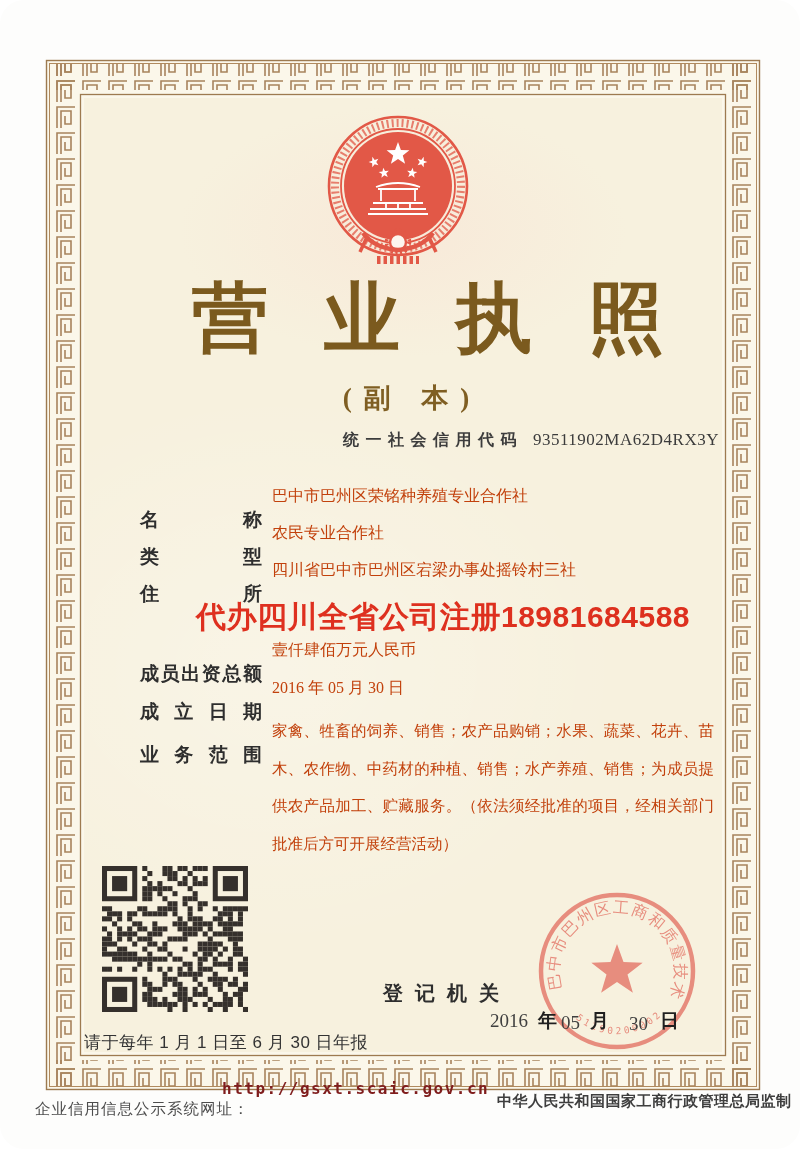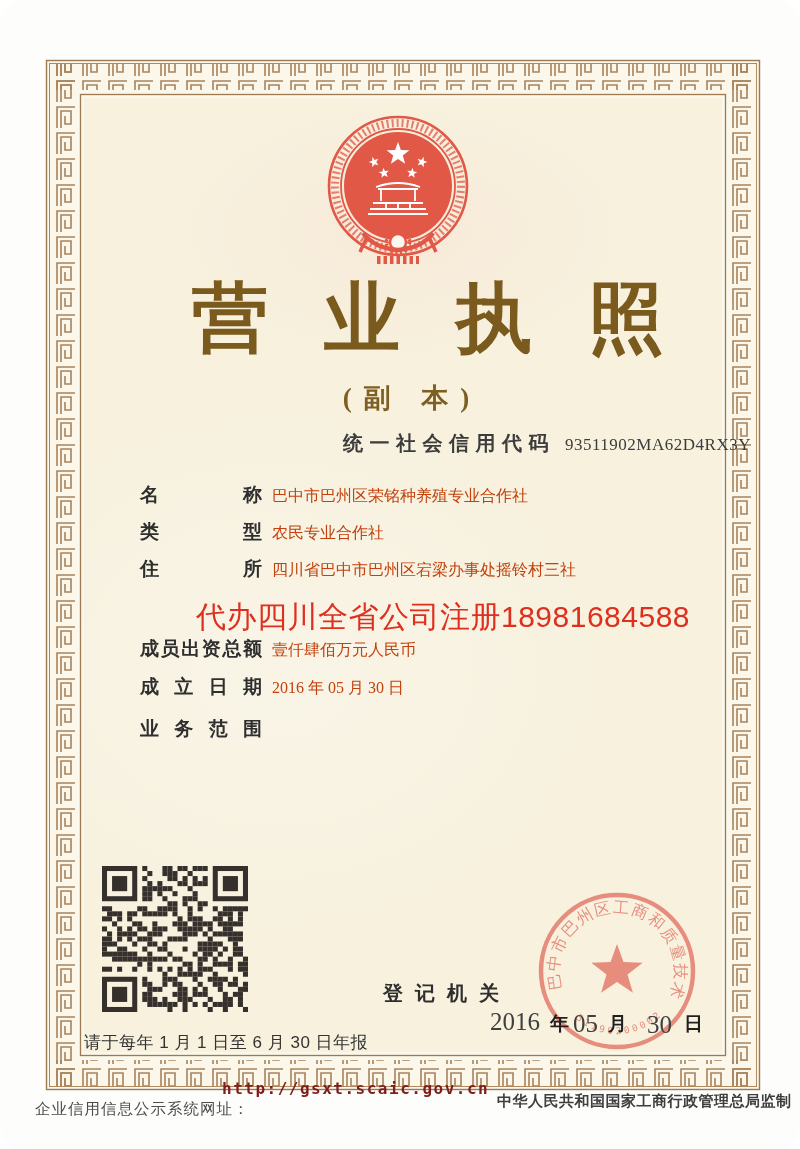"统一社会信用代码" .code-label { font-size: 20px -> 16px }
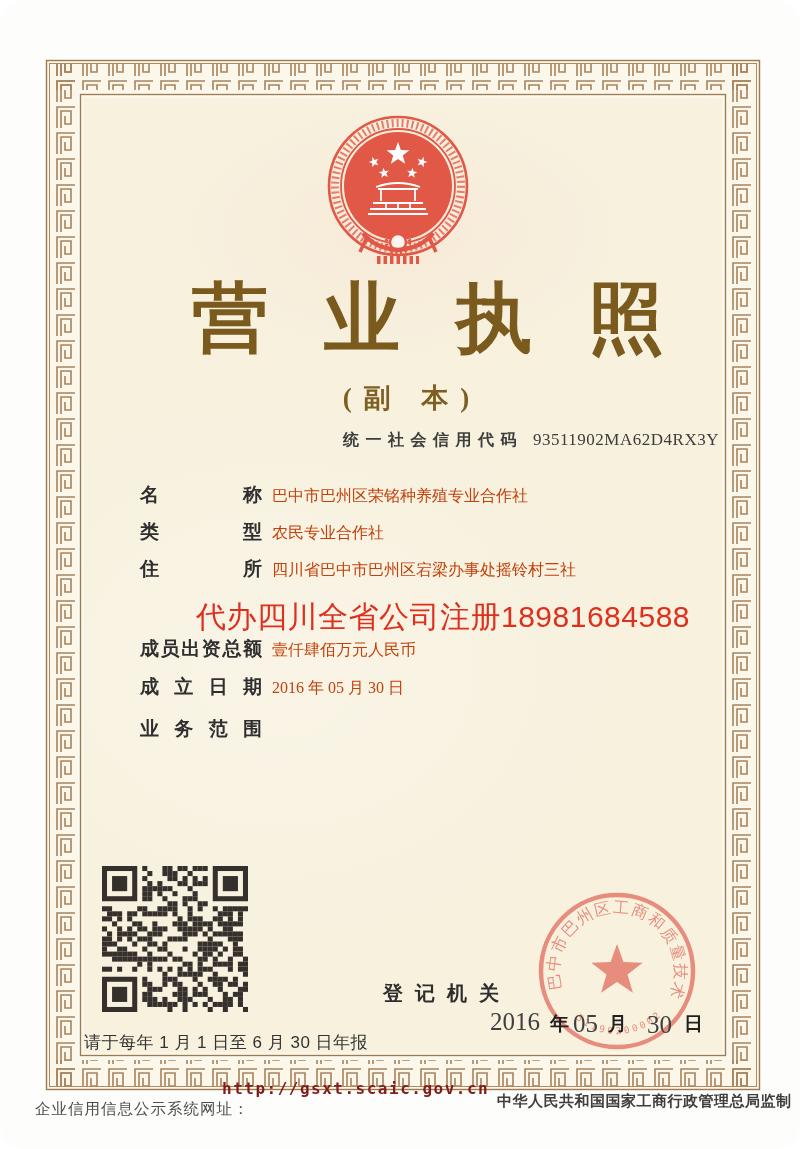"名称" .flabel { font-family: Liberation Mono, monospace -> Liberation Serif, serif; margin-top: none -> 24px }
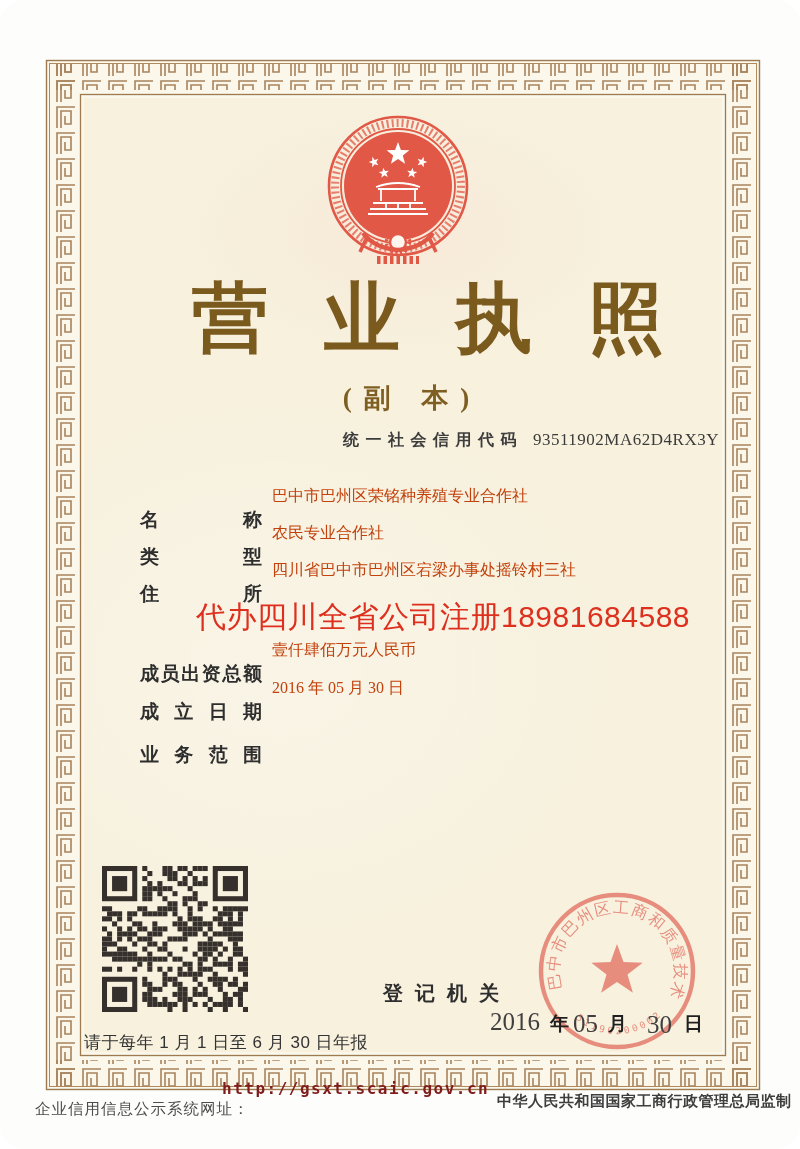"代办四川全省公司注册18981684588" .watermark { font-weight: 400 -> 700 }
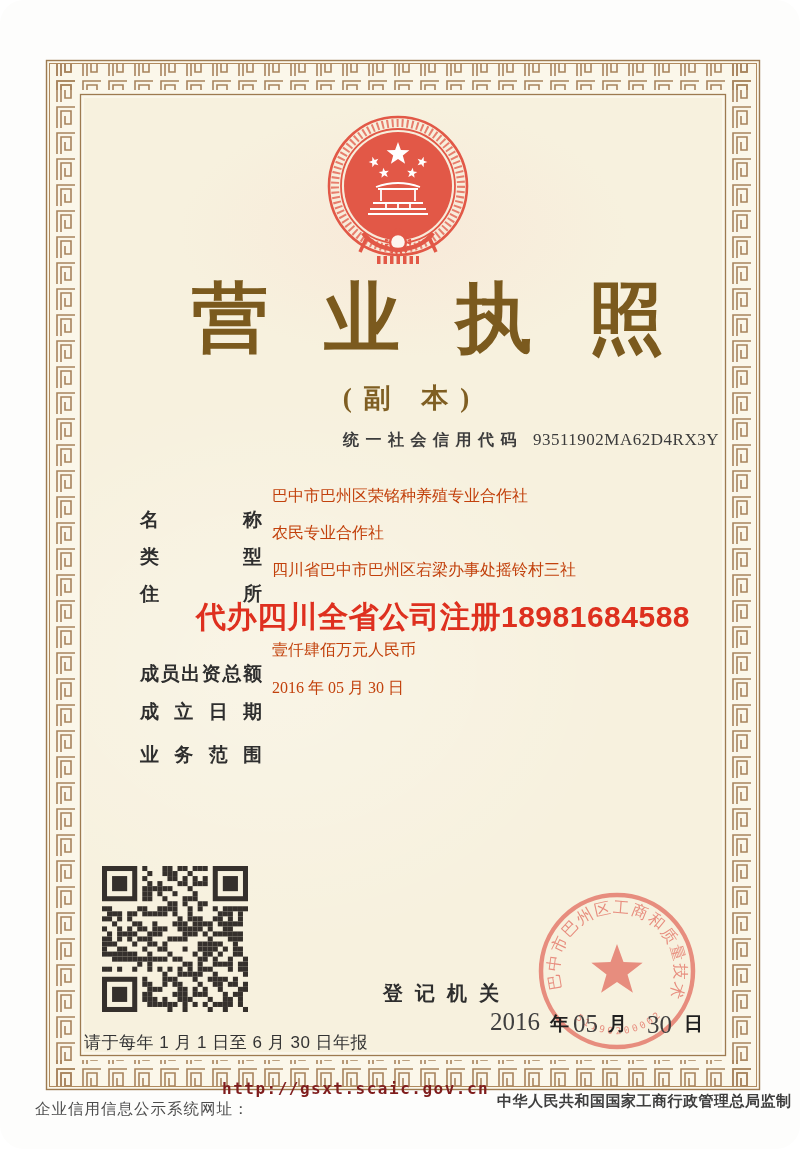"家禽、牲畜的饲养、销售；农产品购销；水果、蔬菜、花卉、苗木、农作物、中药材的种植" span.fvalue { html: none -> <span>家禽、牲畜的饲养、销售；农产品购销；水果、蔬菜、花卉、苗木、农作物、中药材的种植、销售；水产养殖、销售；为成员提供农产品加工、贮藏服务。（依法须经批准的项目，经相关部门批准后方可开展经营活动）</span> }
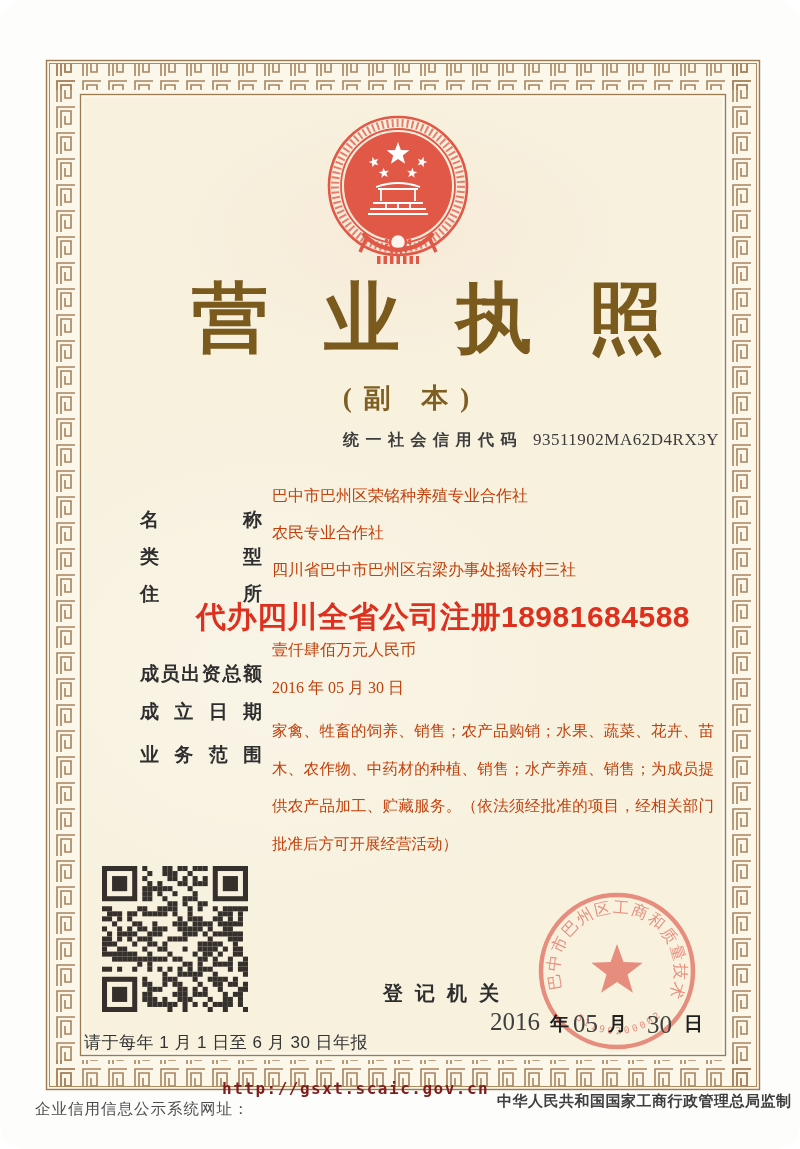"2016" .datebar .num { font-size: 25px -> 19px }
